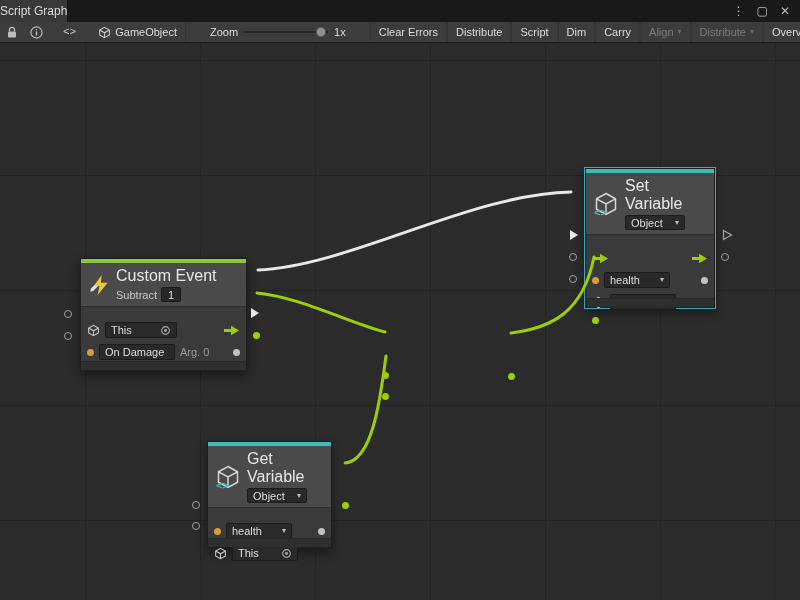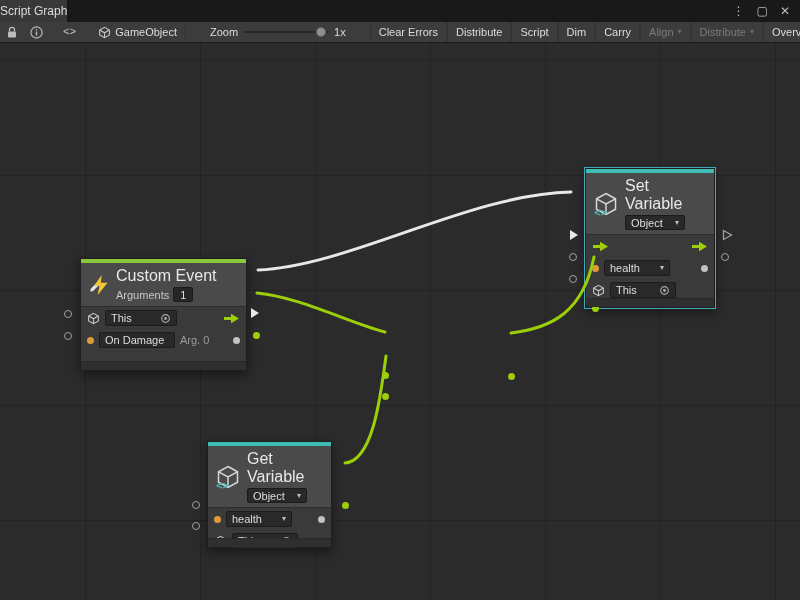"health" .nbody { padding-top: 0 -> 12px }
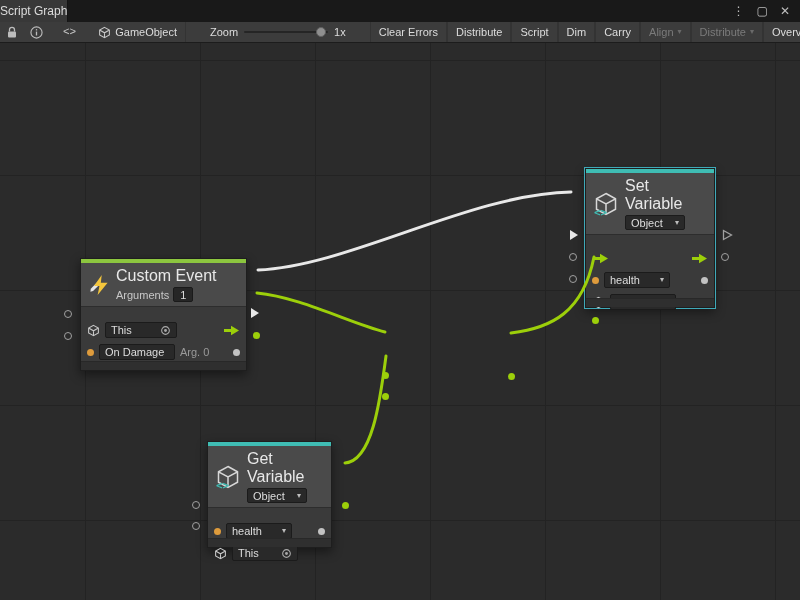"Arguments" span { text: Arguments -> Subtract }
